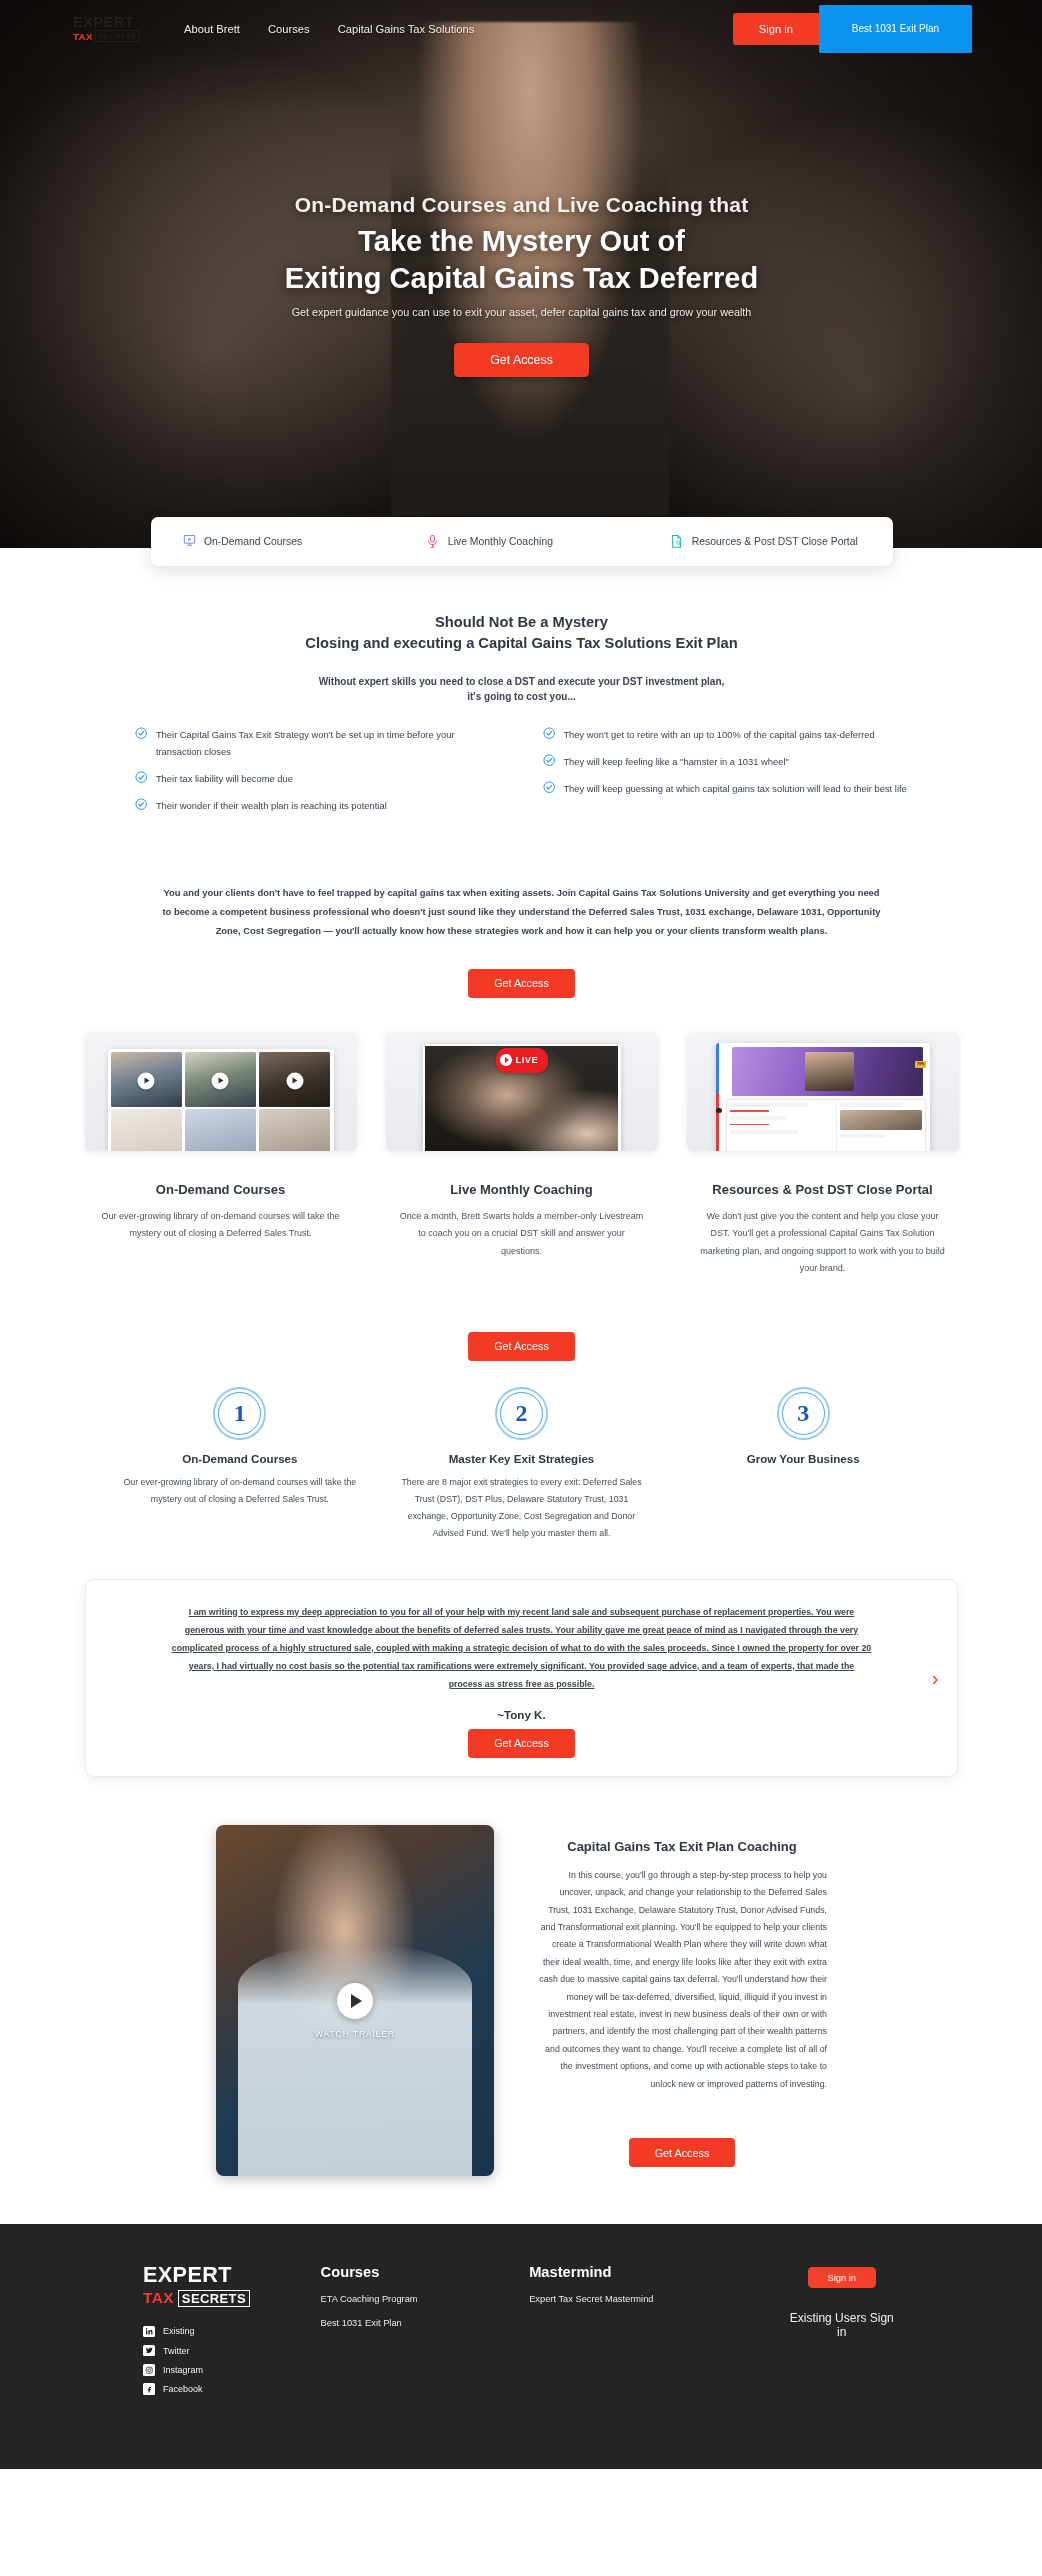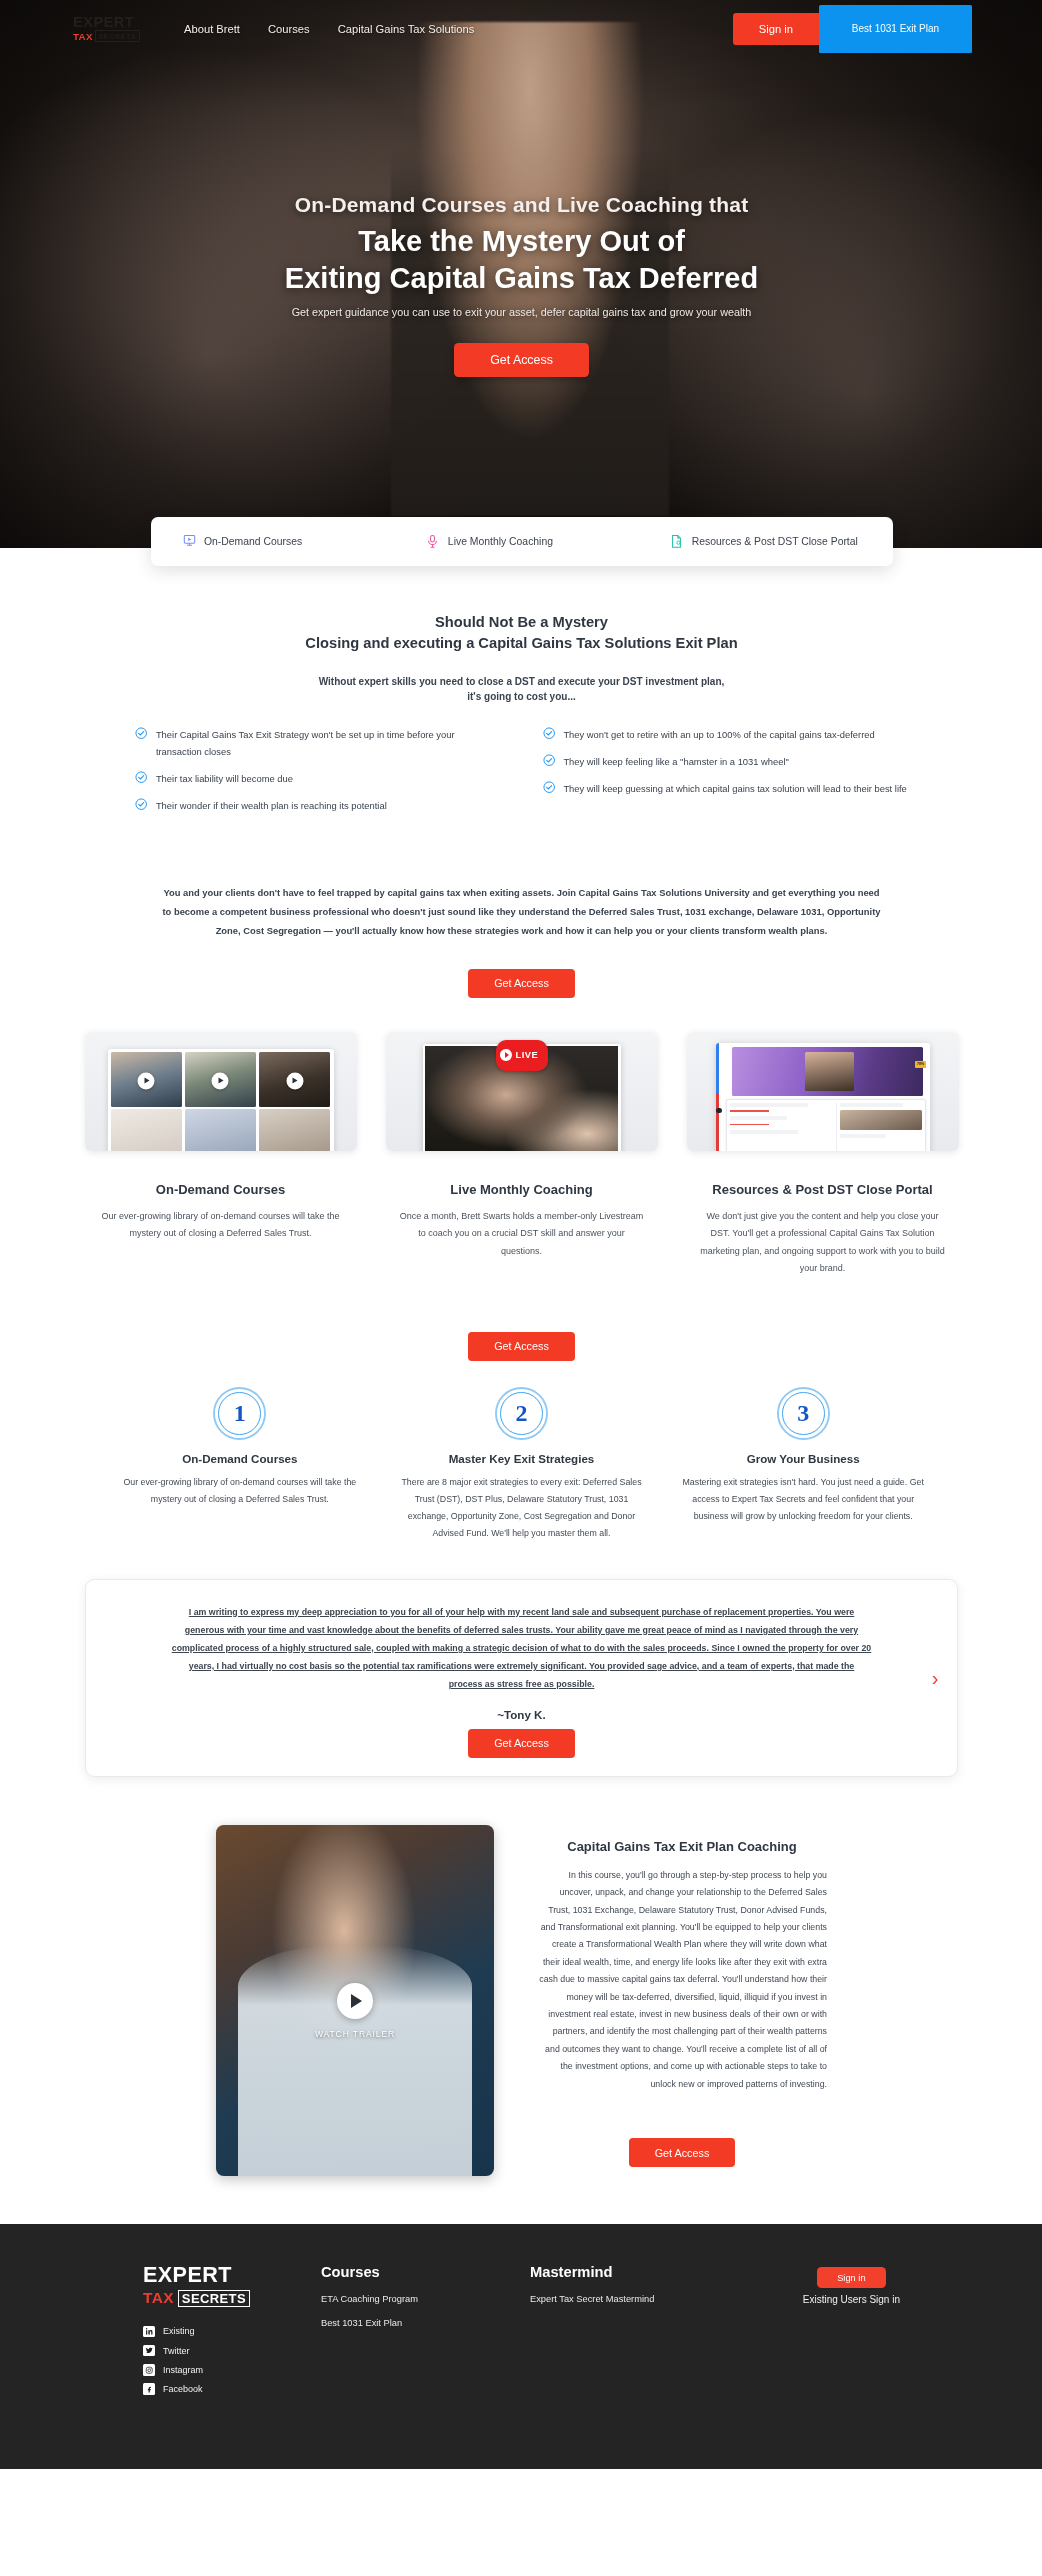"LIVE" .live-badge { height: 31px -> 25px; top: 8px -> 16px }
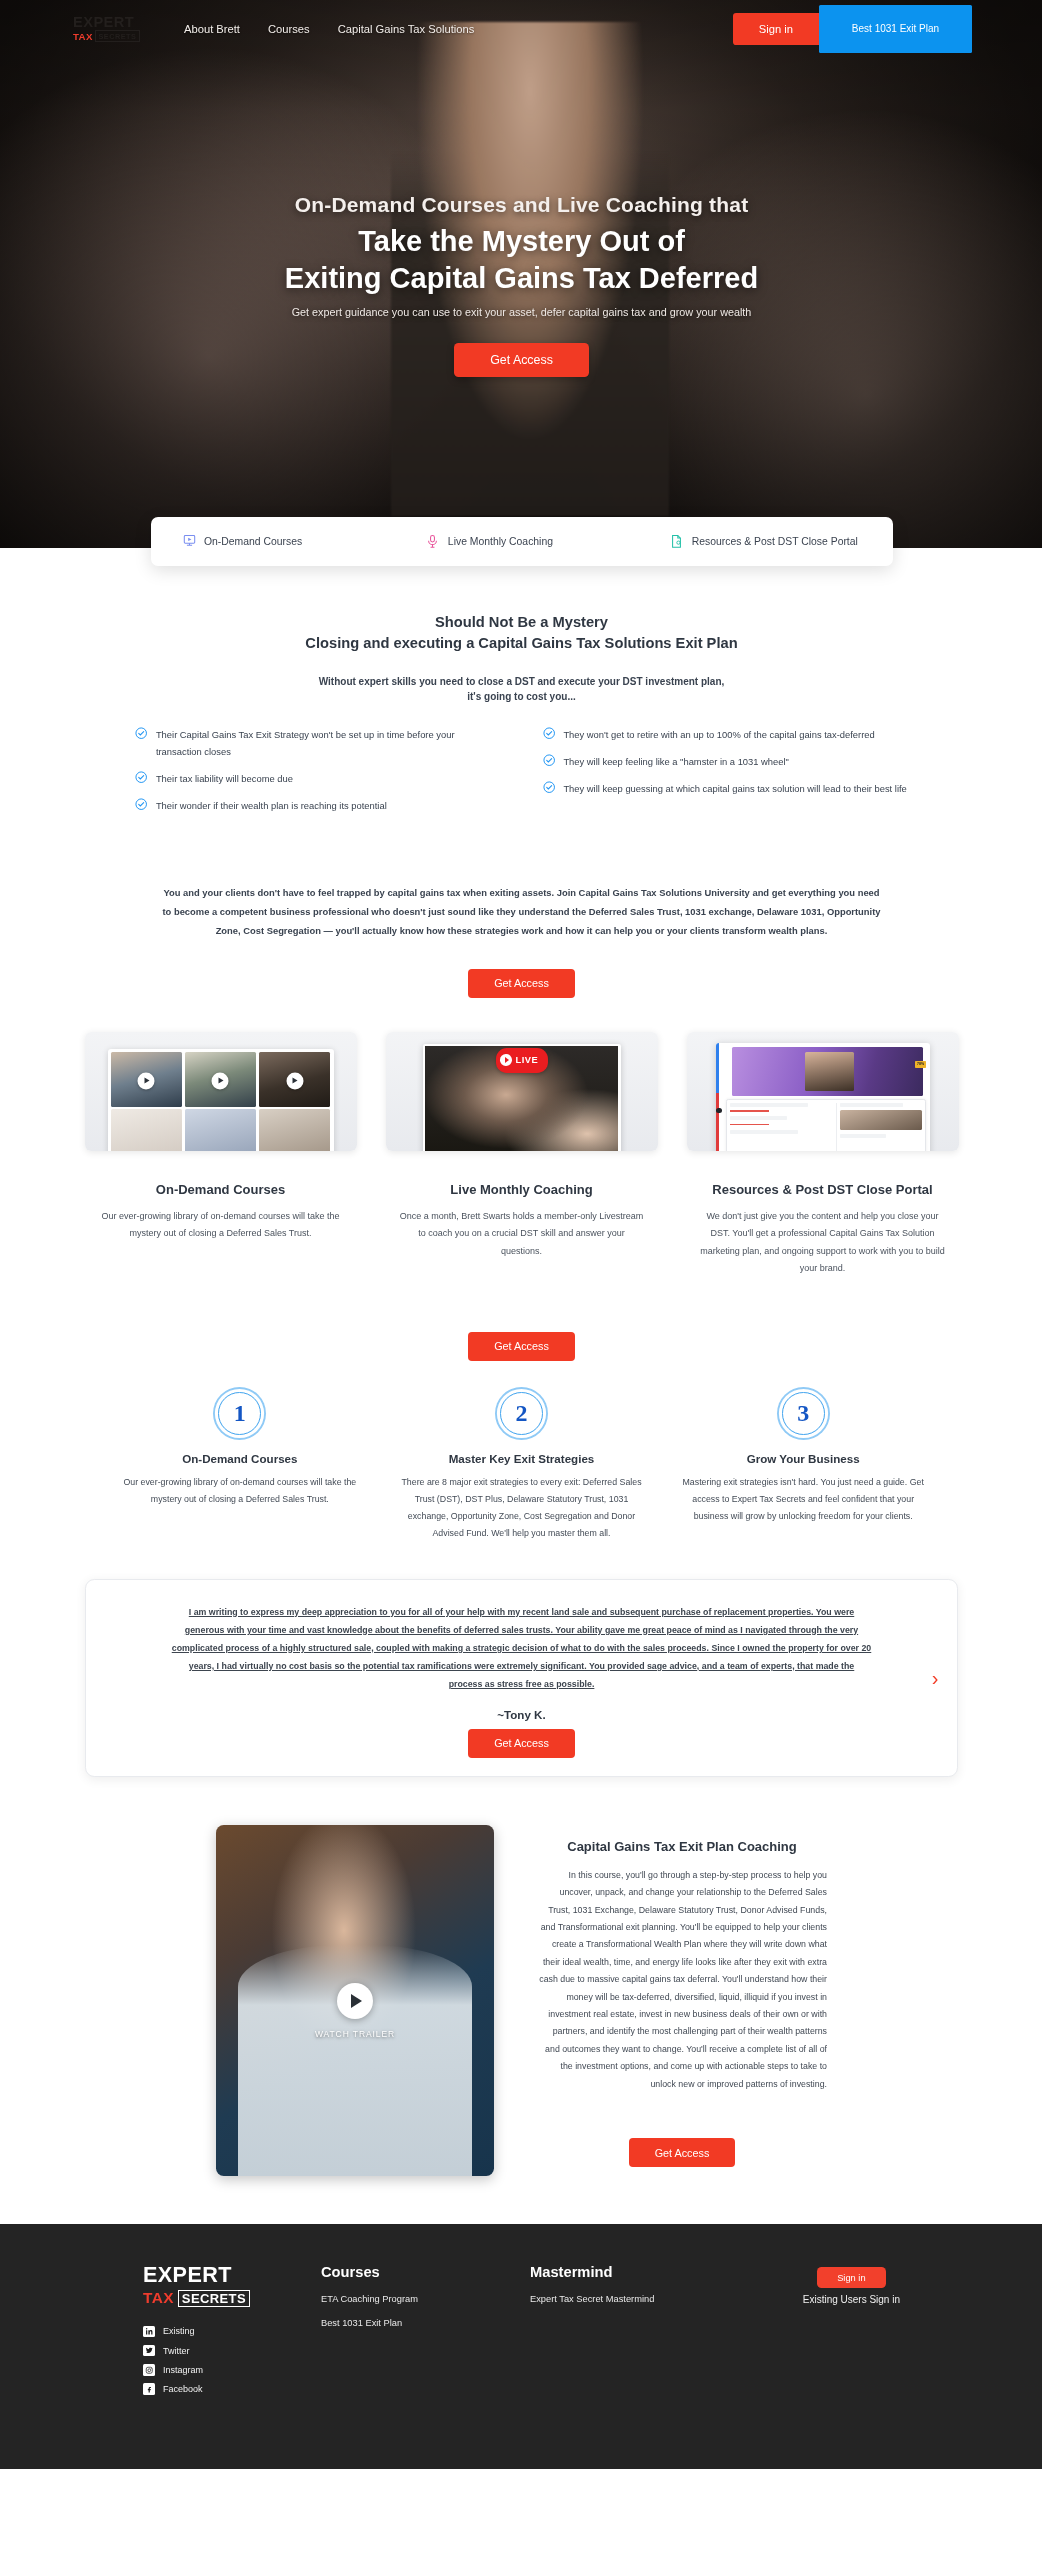"Mastering exit strategies isn't hard." div.step-desc { html: <div>Mastering exit strategies isn't hard. You just need a guide. Get access to Expert Tax Secrets and feel confident that your business will grow by unlocking freedom for your clients.</div> -> none }
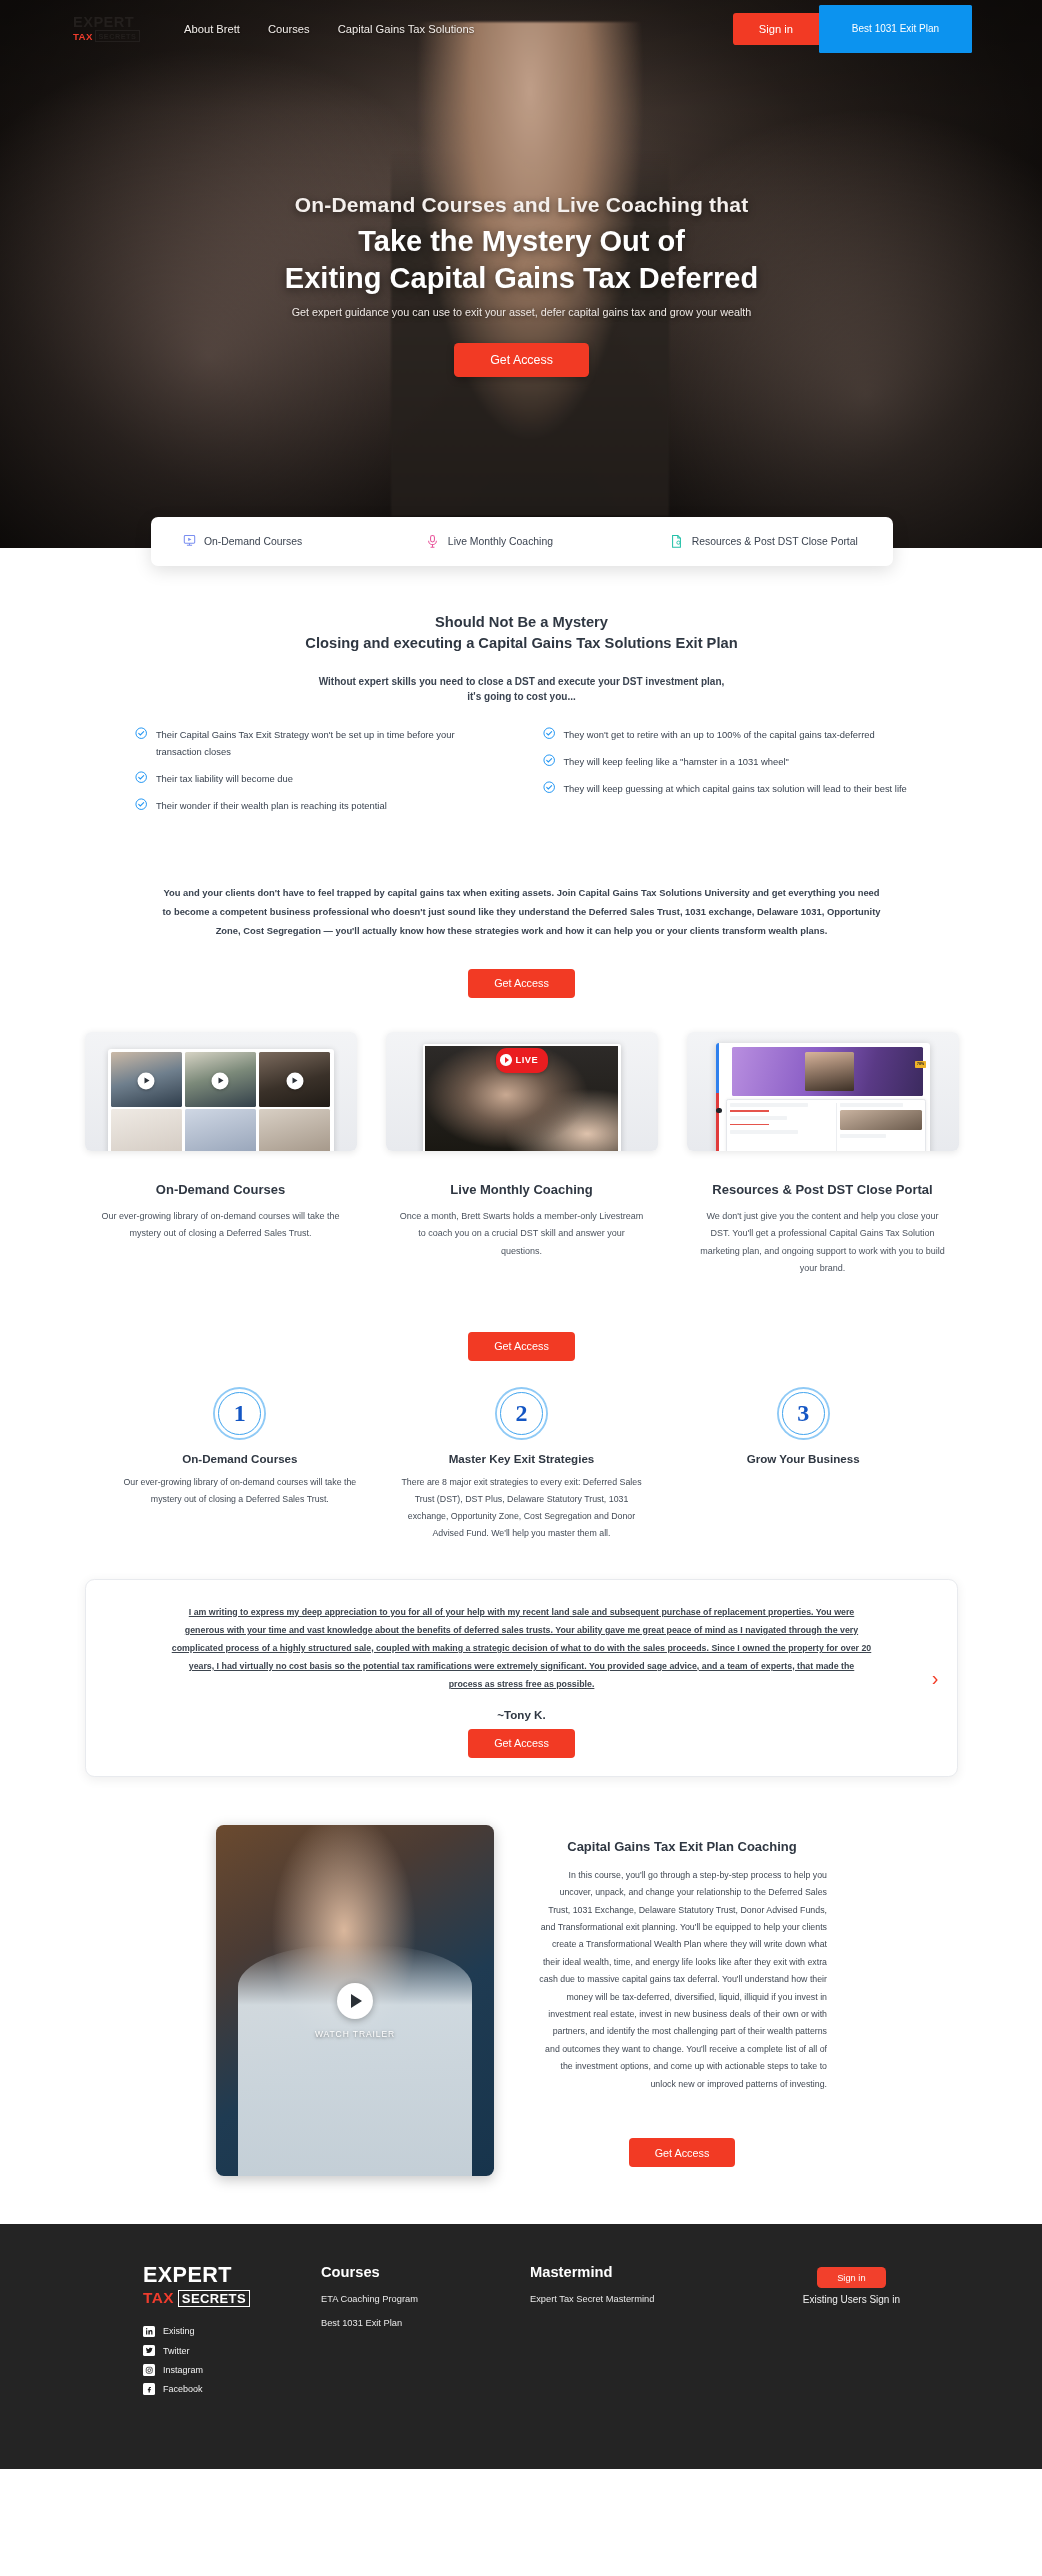"Existing Users Sign in" .f-signin-sub { font-size: 10px -> 12px; margin-top: 6px -> 23px }
